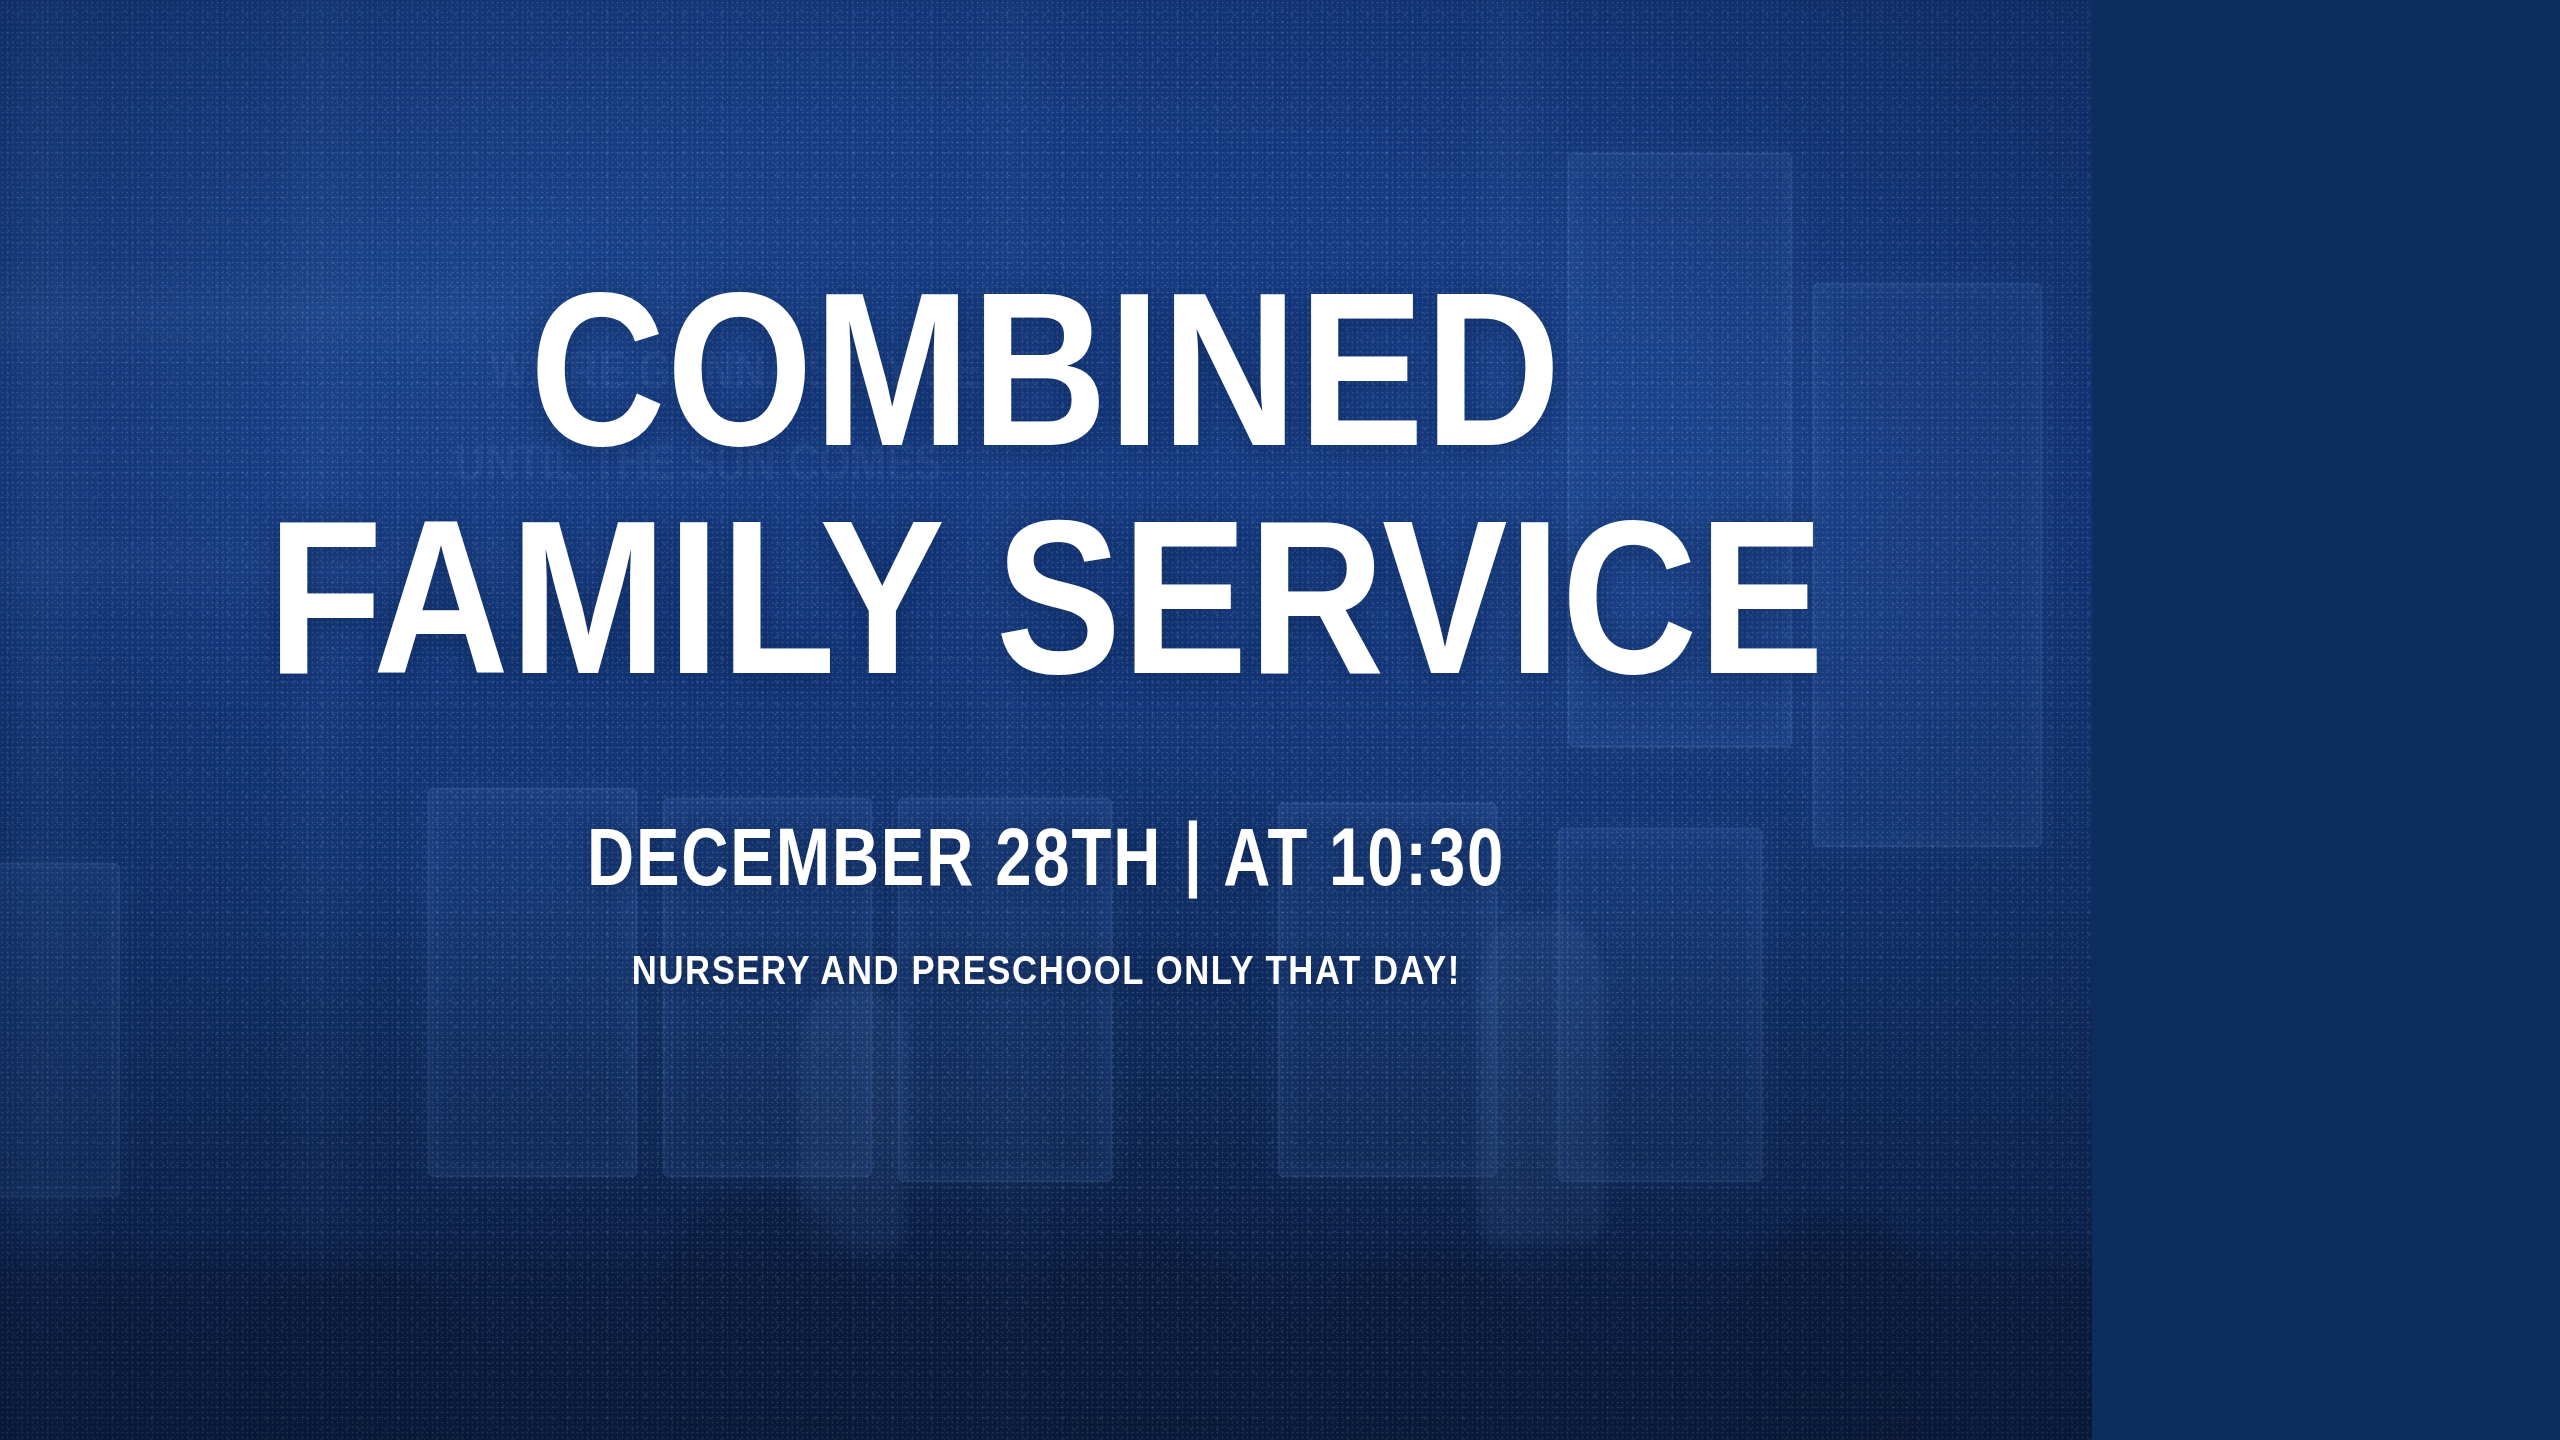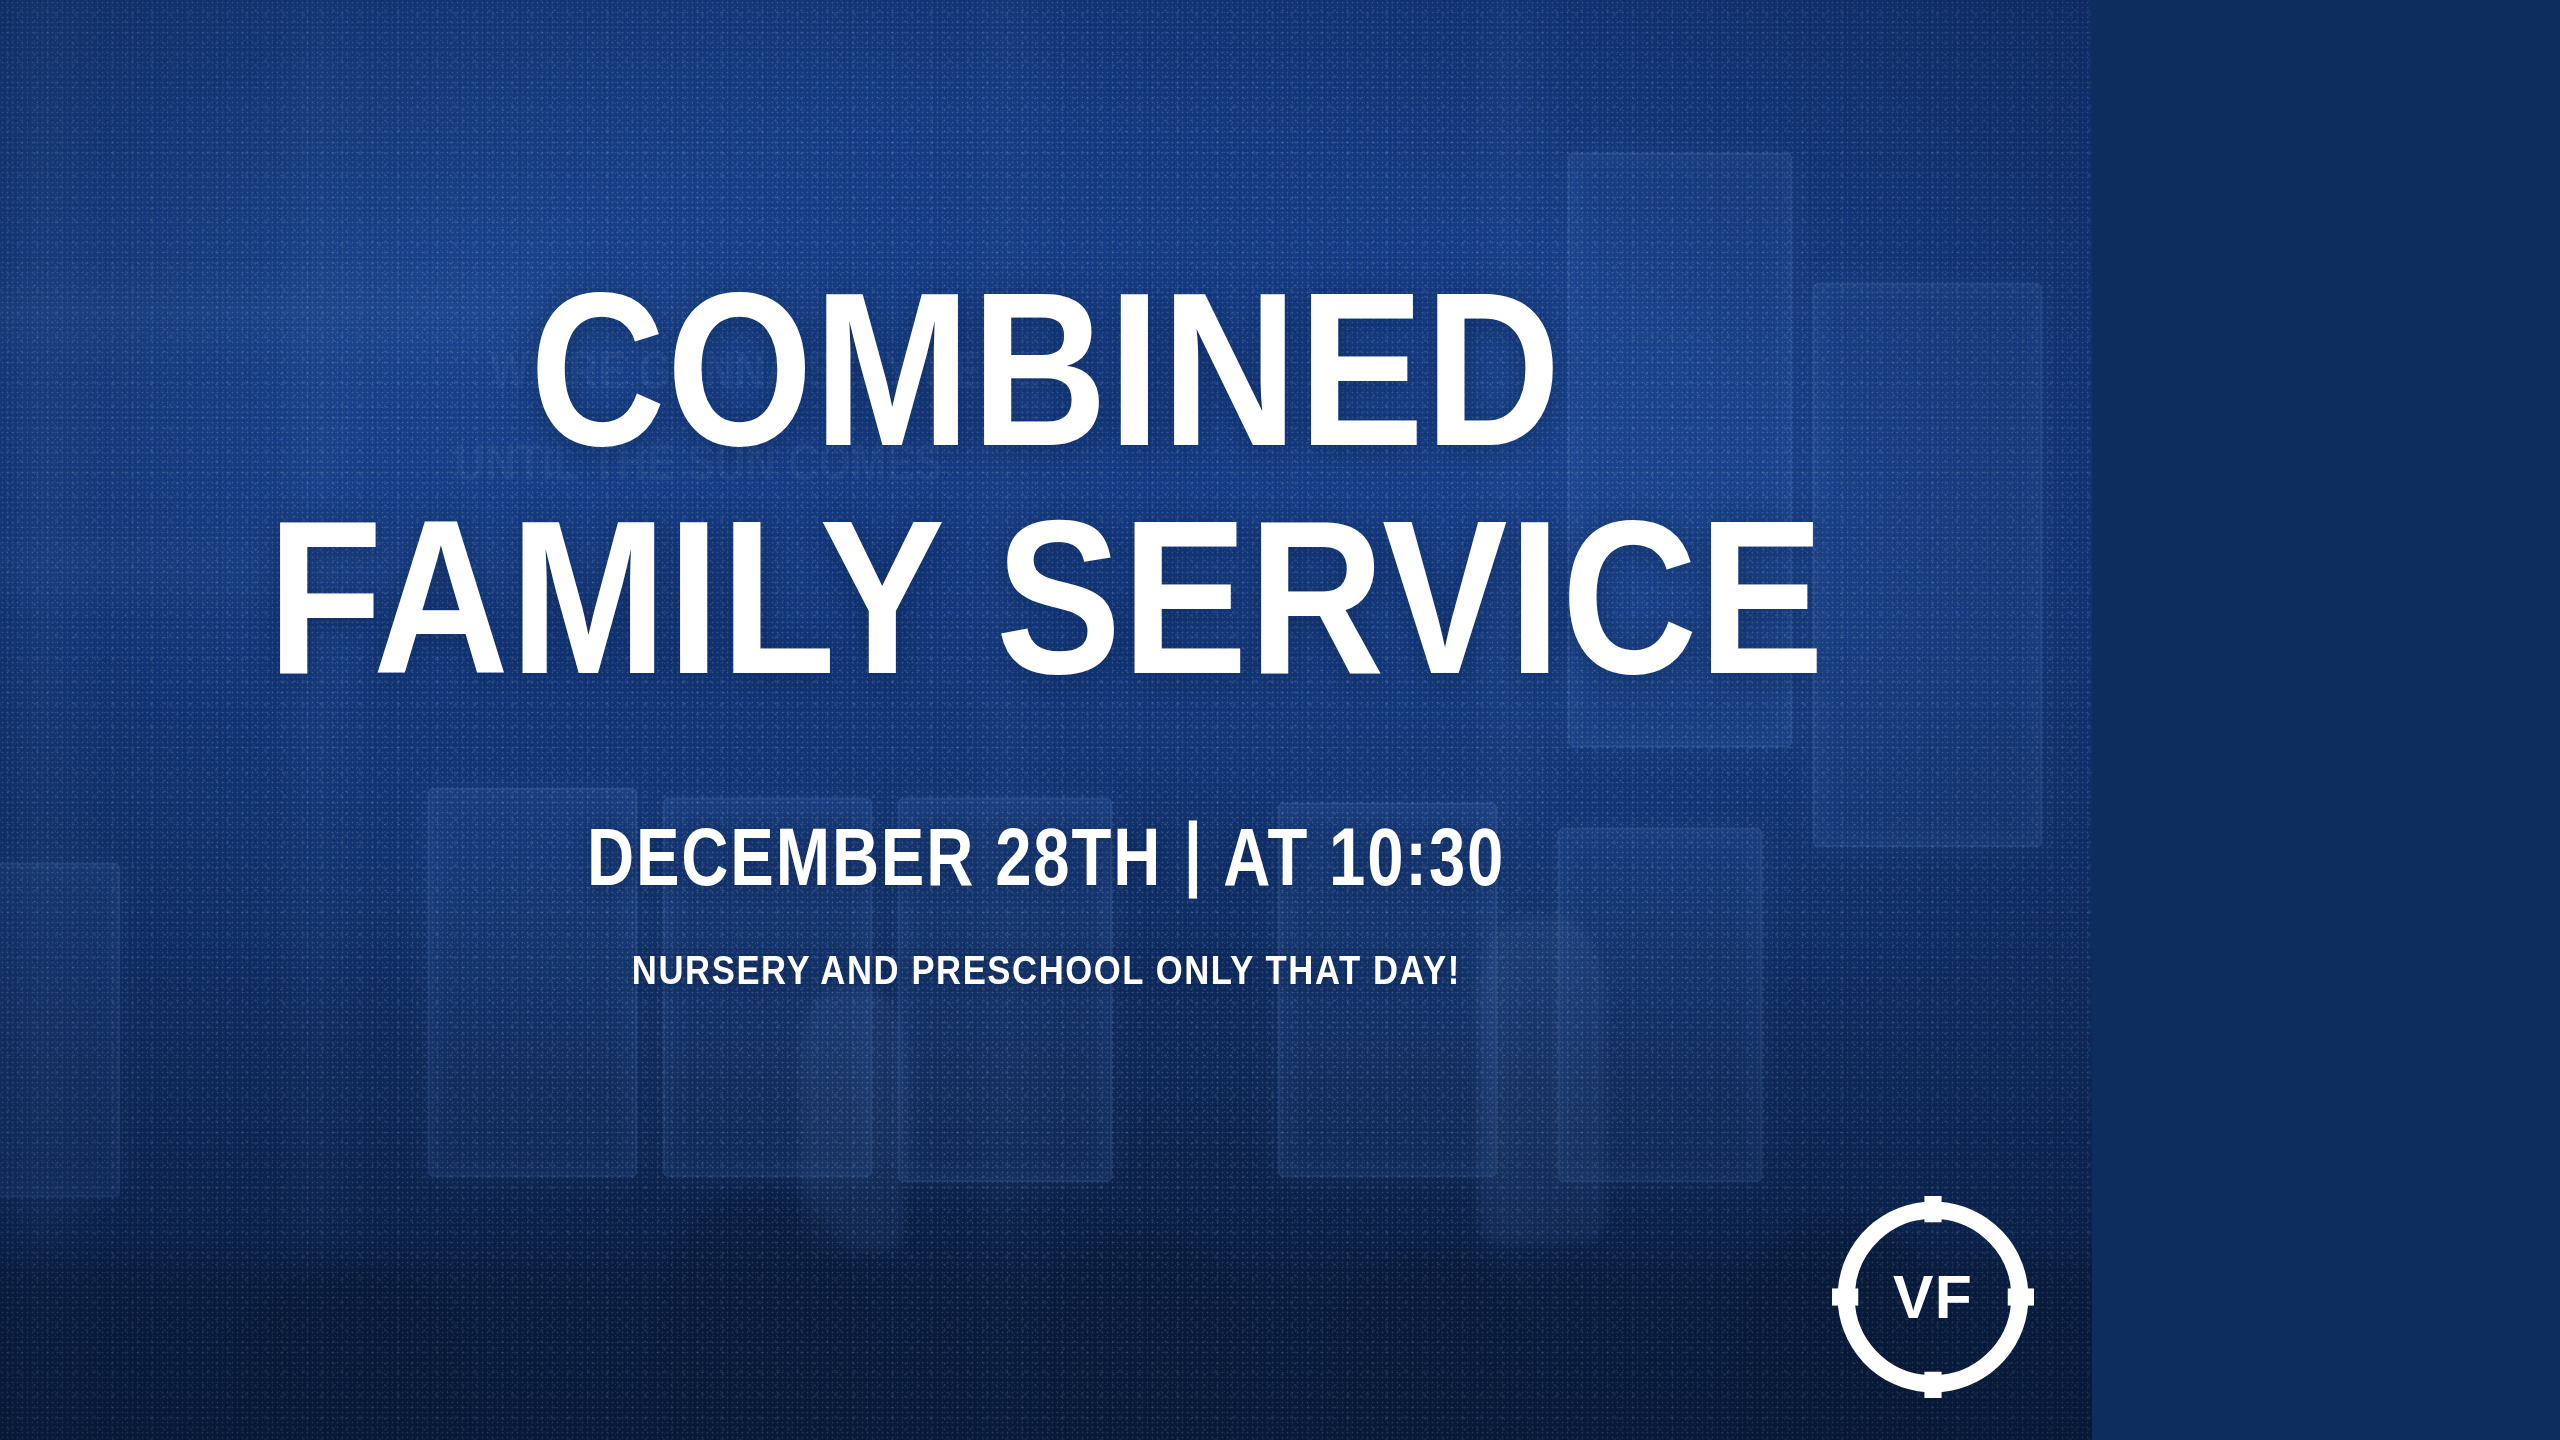"VF" div.logo { html: <div> <svg> <g> <path></path> <path></path> <path></path> <path></path> </g> <g> <line></line> <line></line> <line></line> <line></line> </g> <text>VF</text> </svg> </div> -> none }
